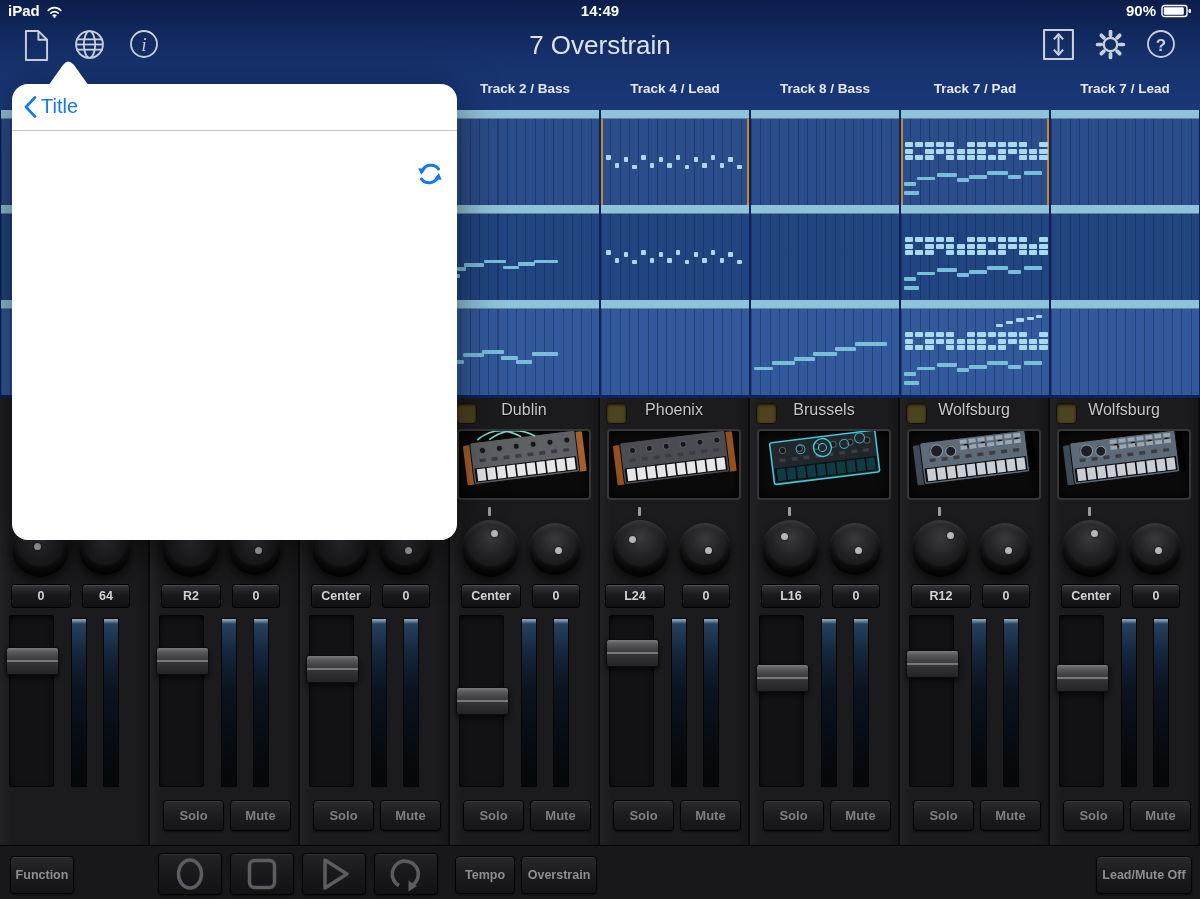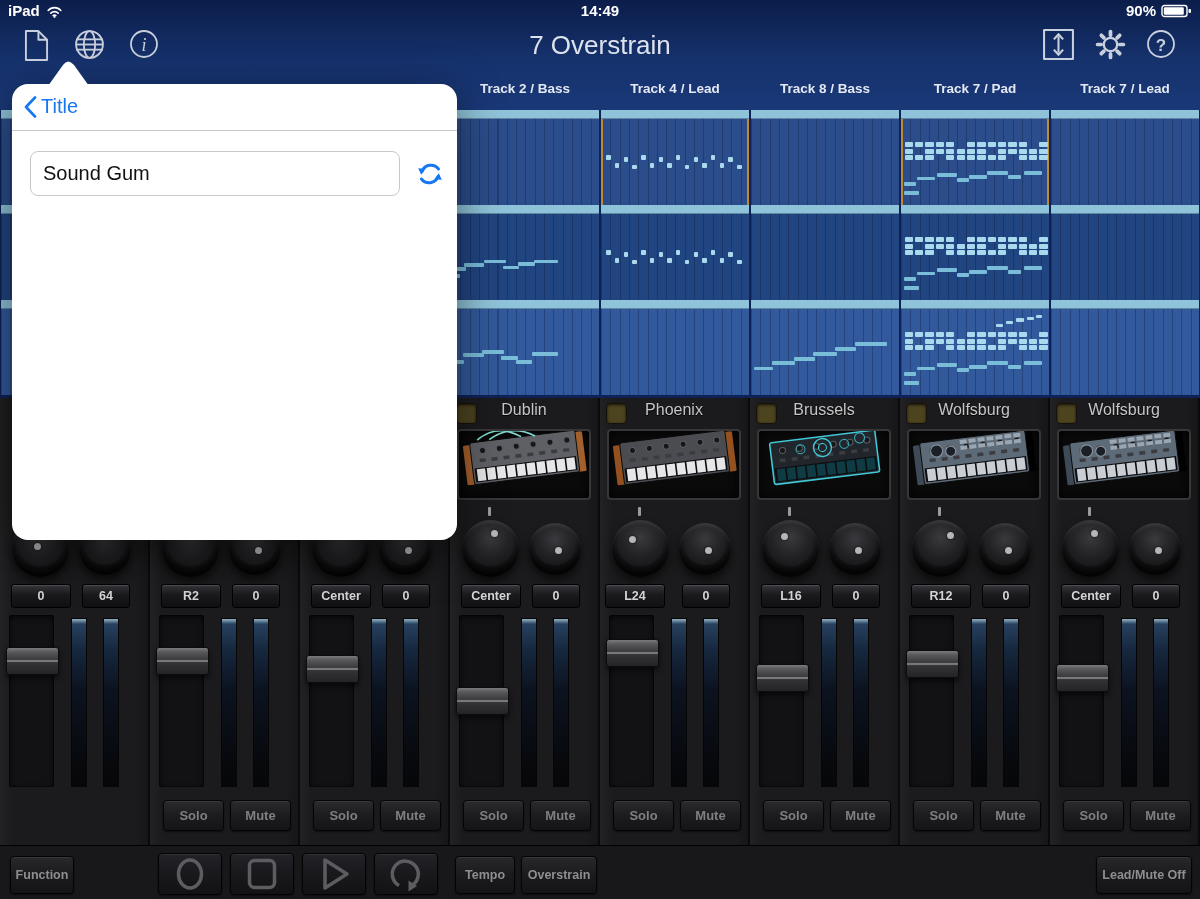"Sound Gum" input.pop-input { html: <input> -> none }
